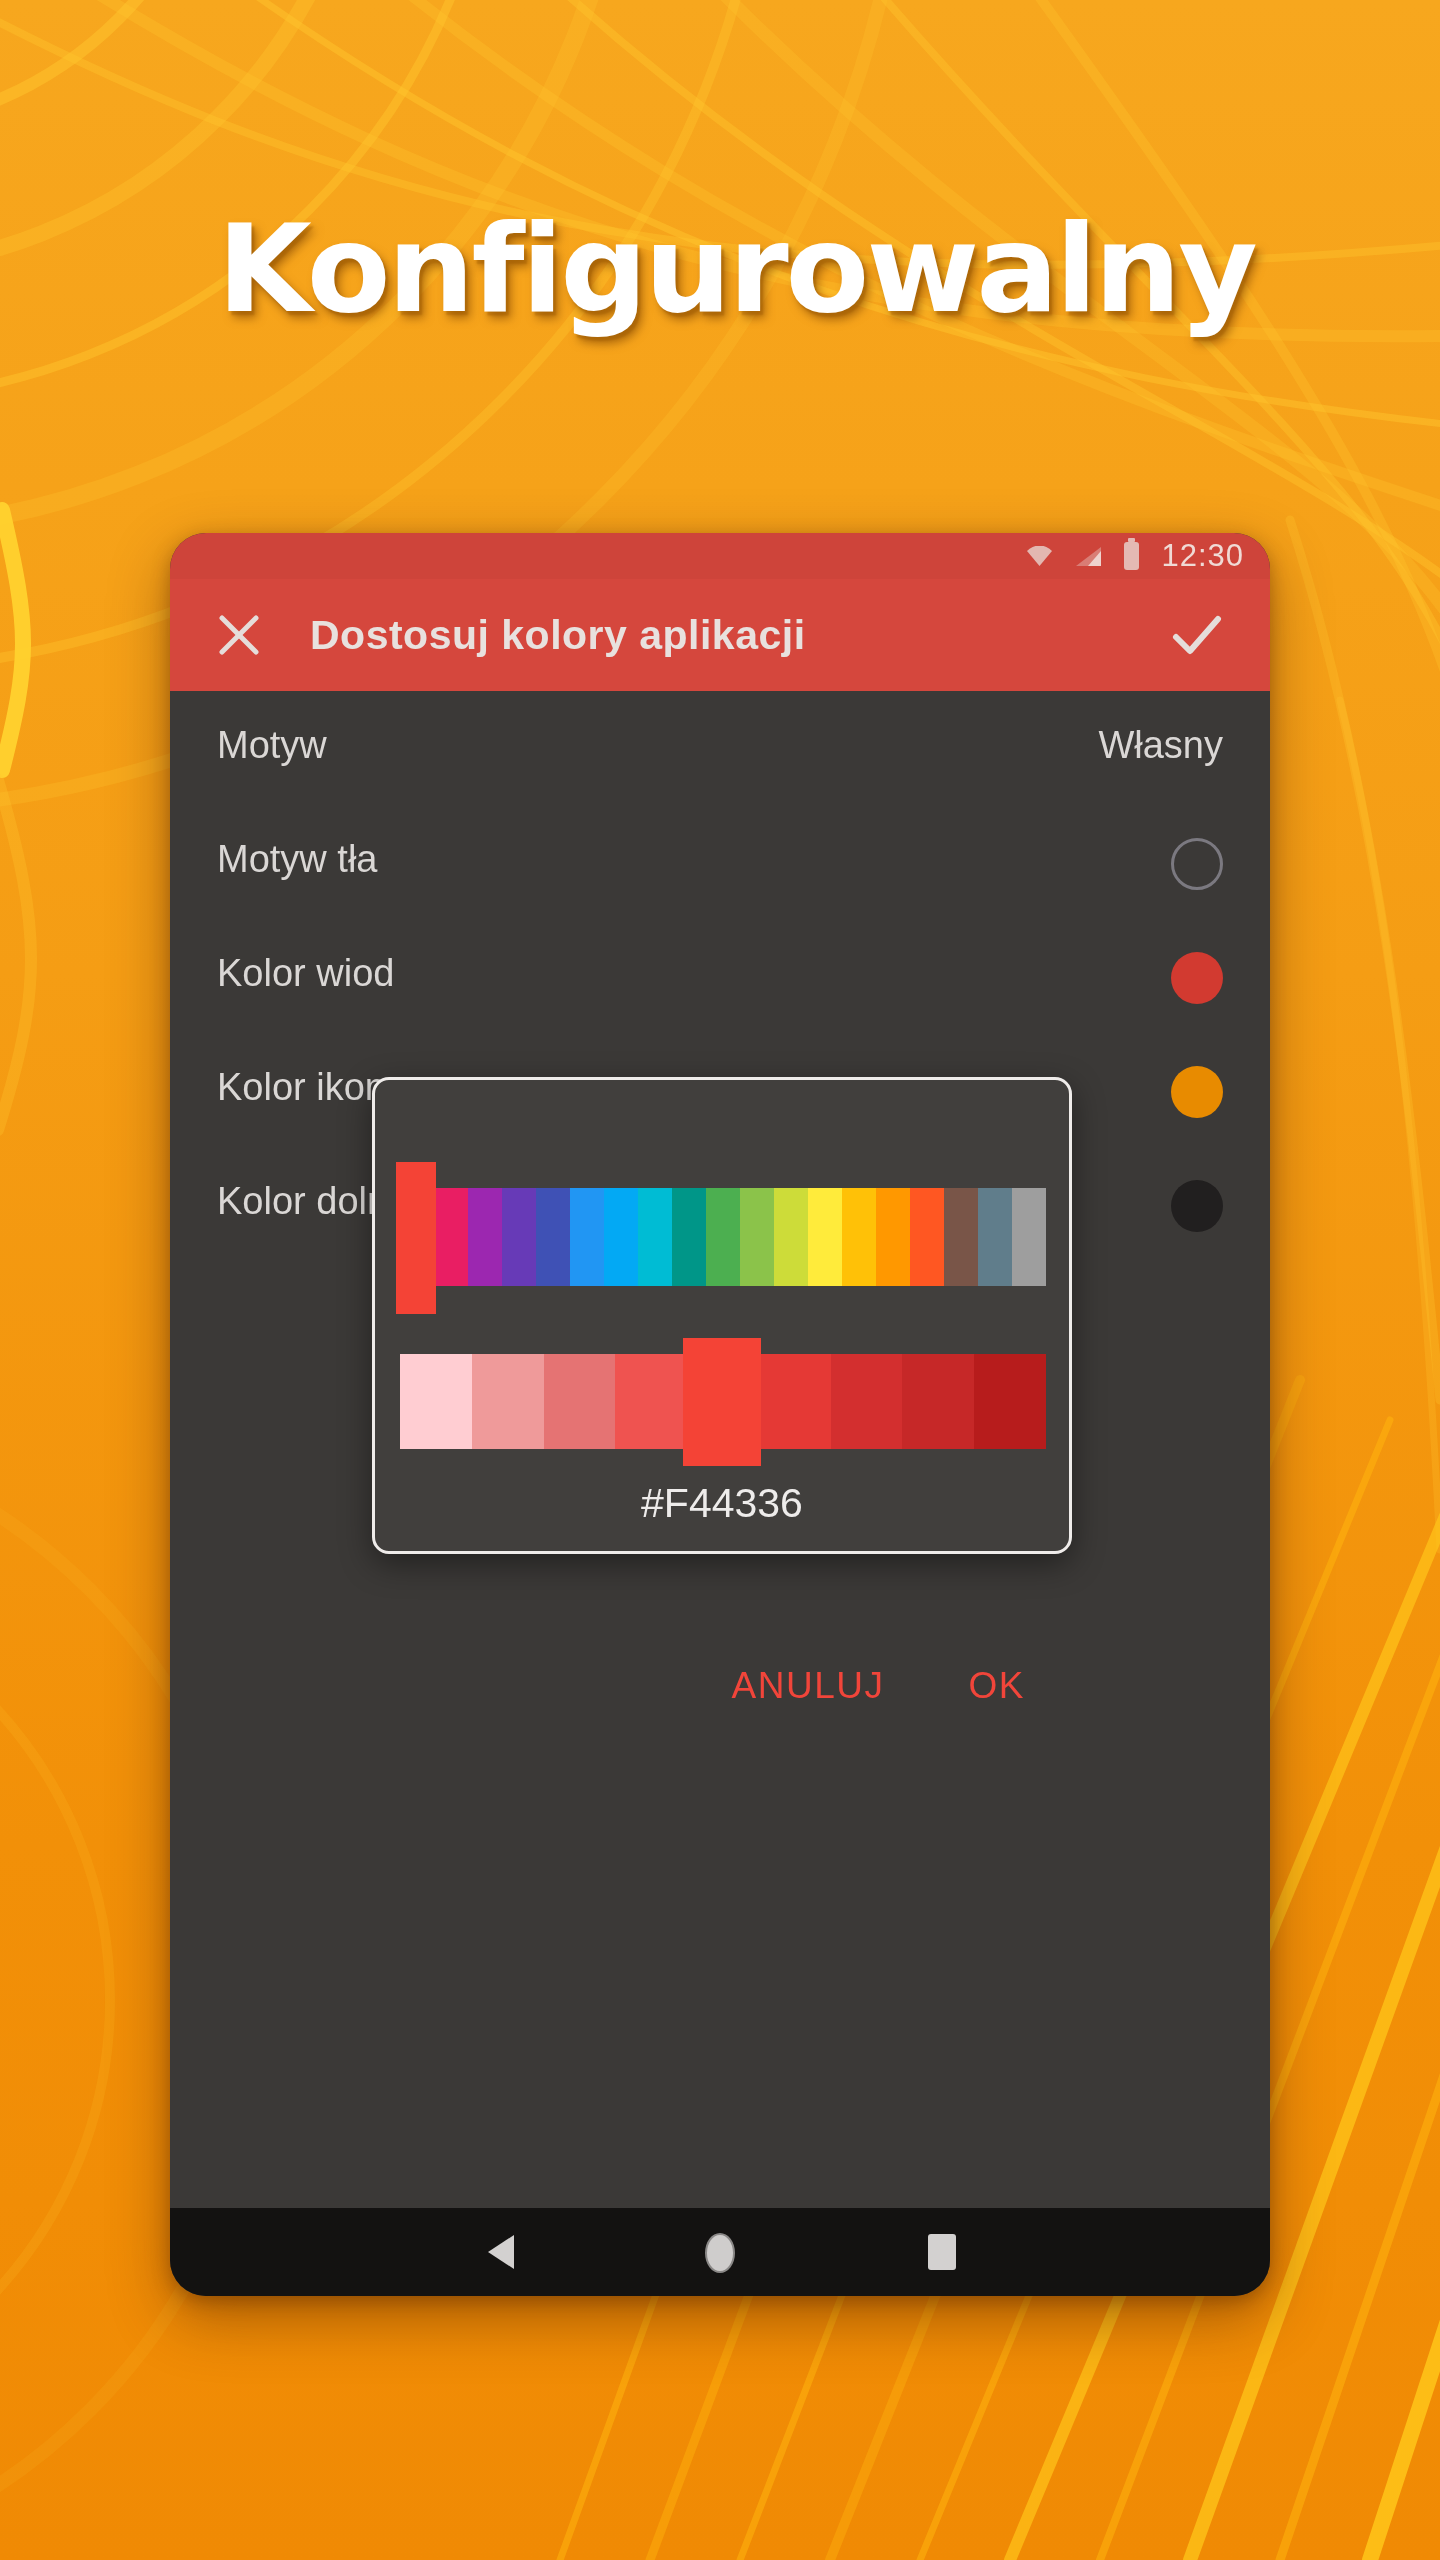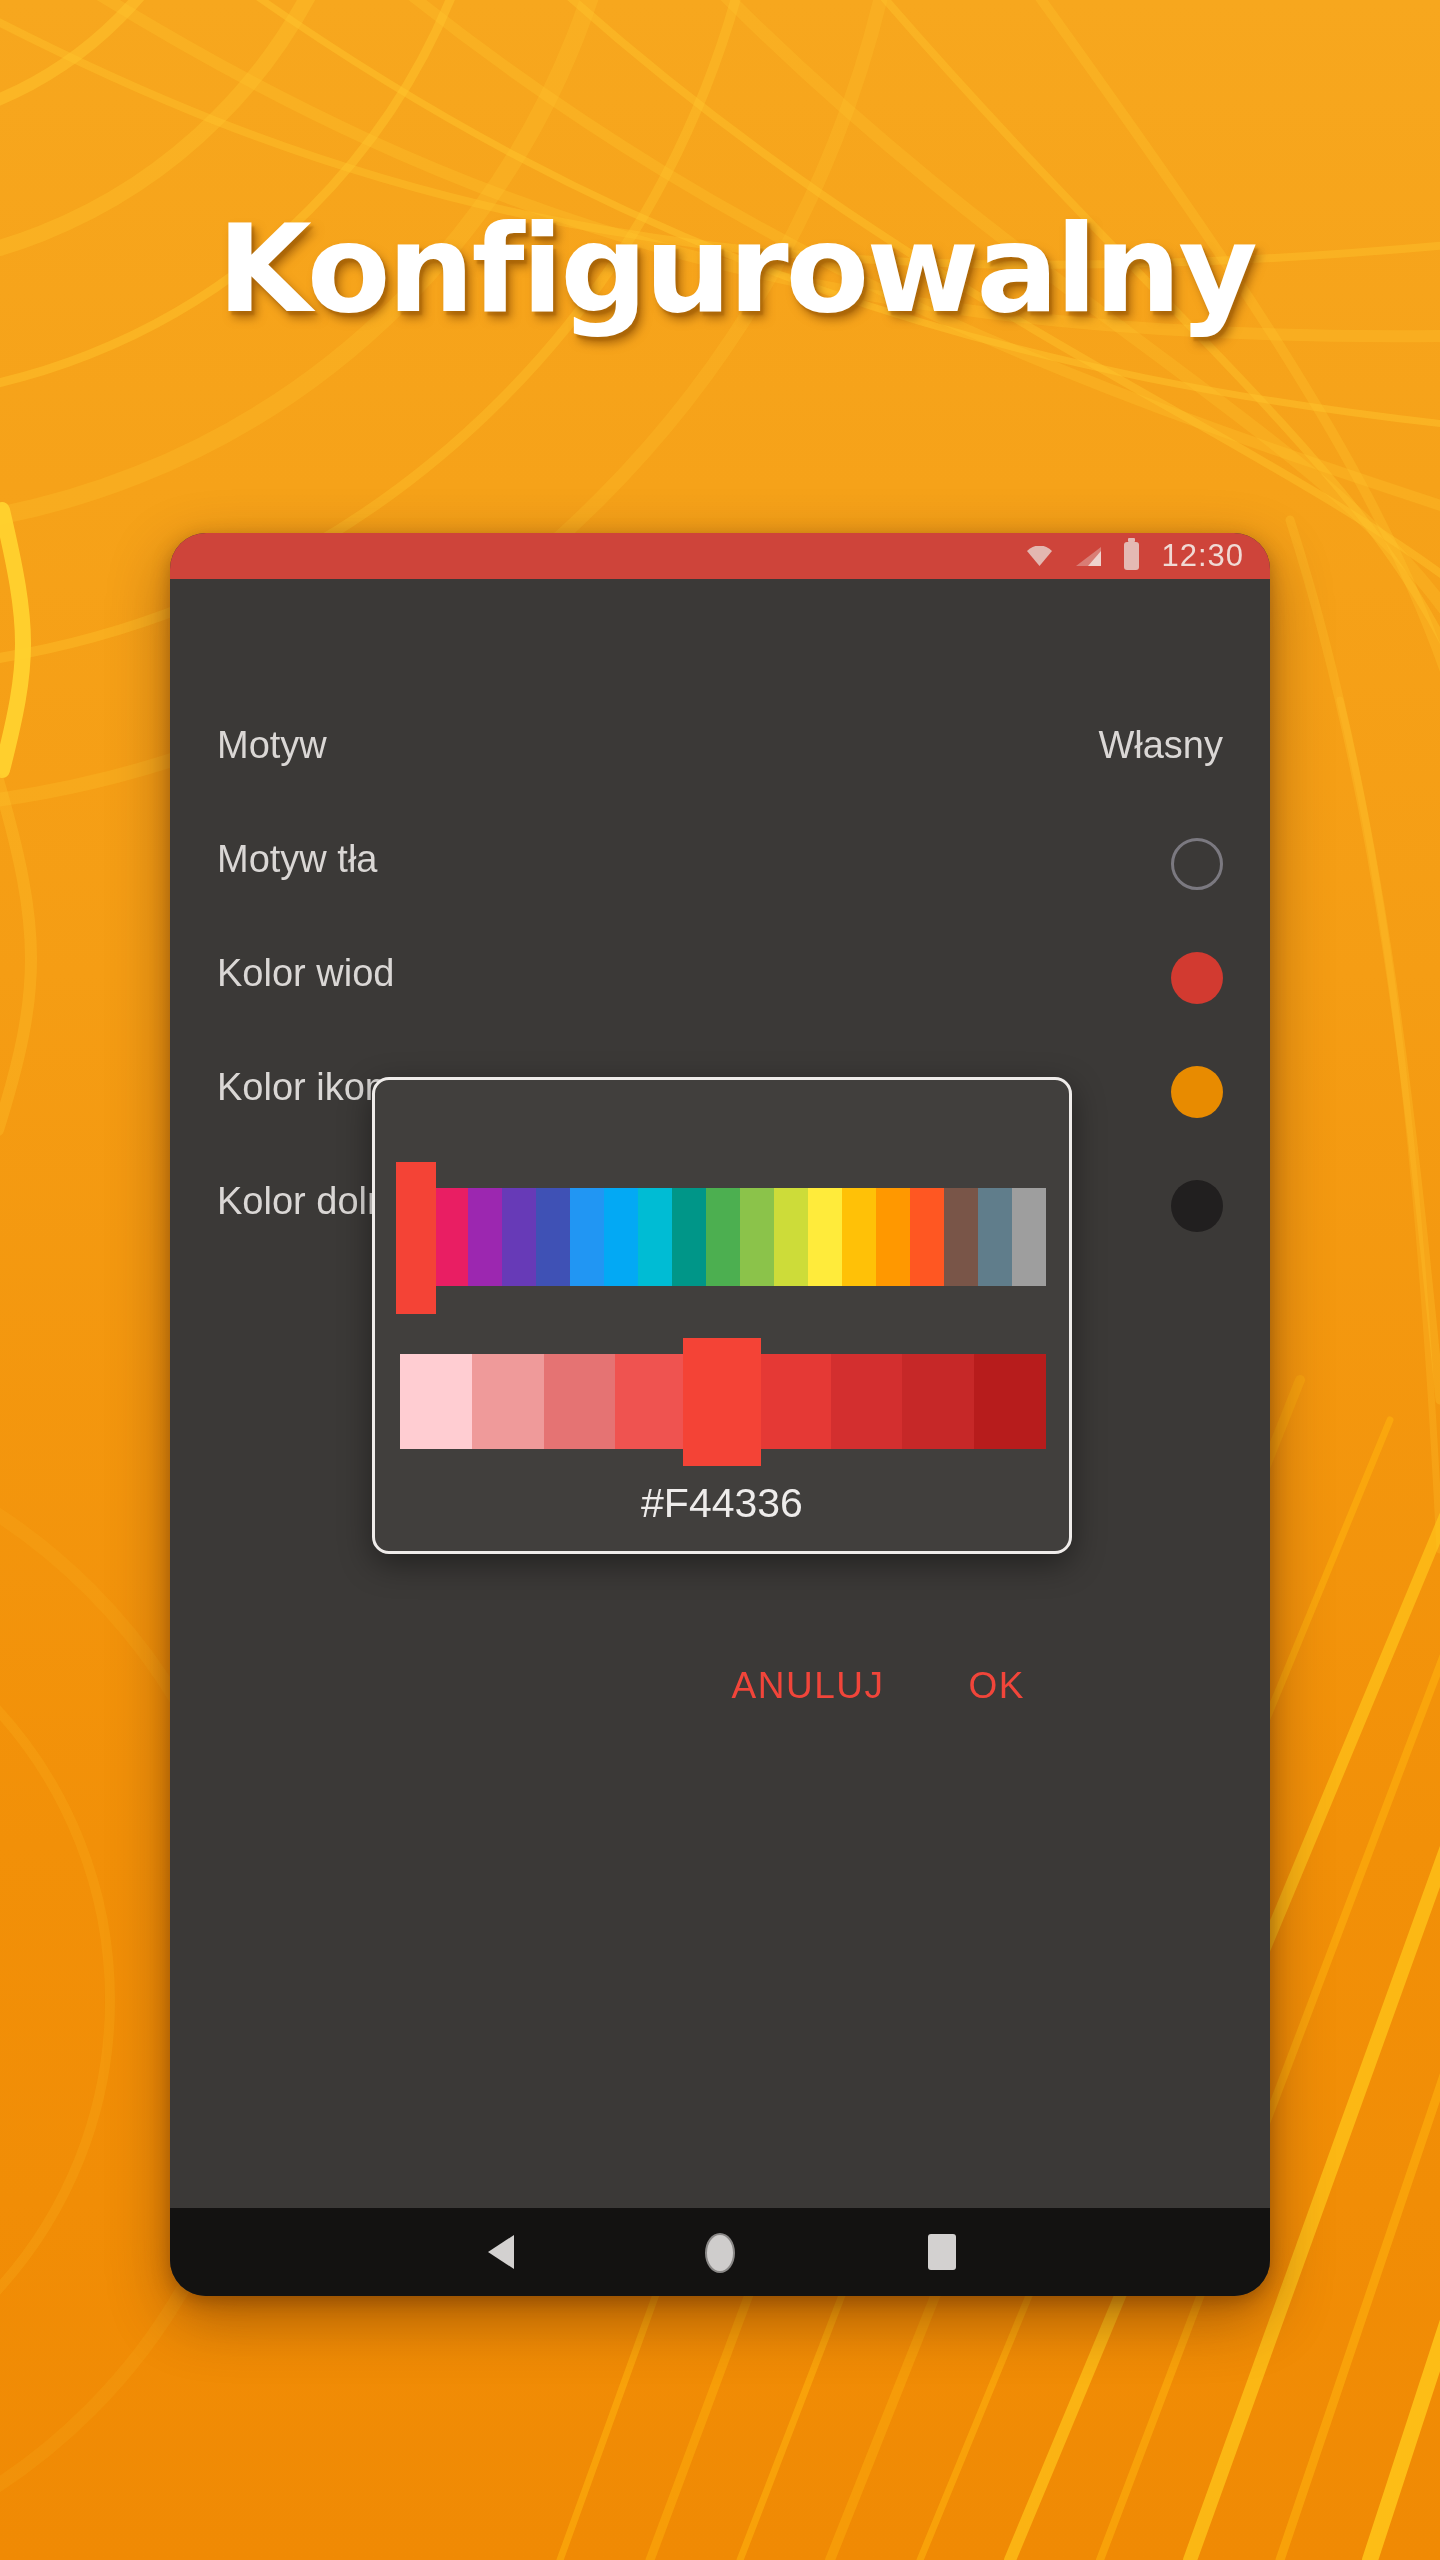"Dostosuj kolory aplikacji" div.appbar { html: none -> <div> <svg> <line></line> <line></line> </svg> <span>Dostosuj kolory aplikacji</span> <svg> <polyline></polyline> </svg> </div> }
